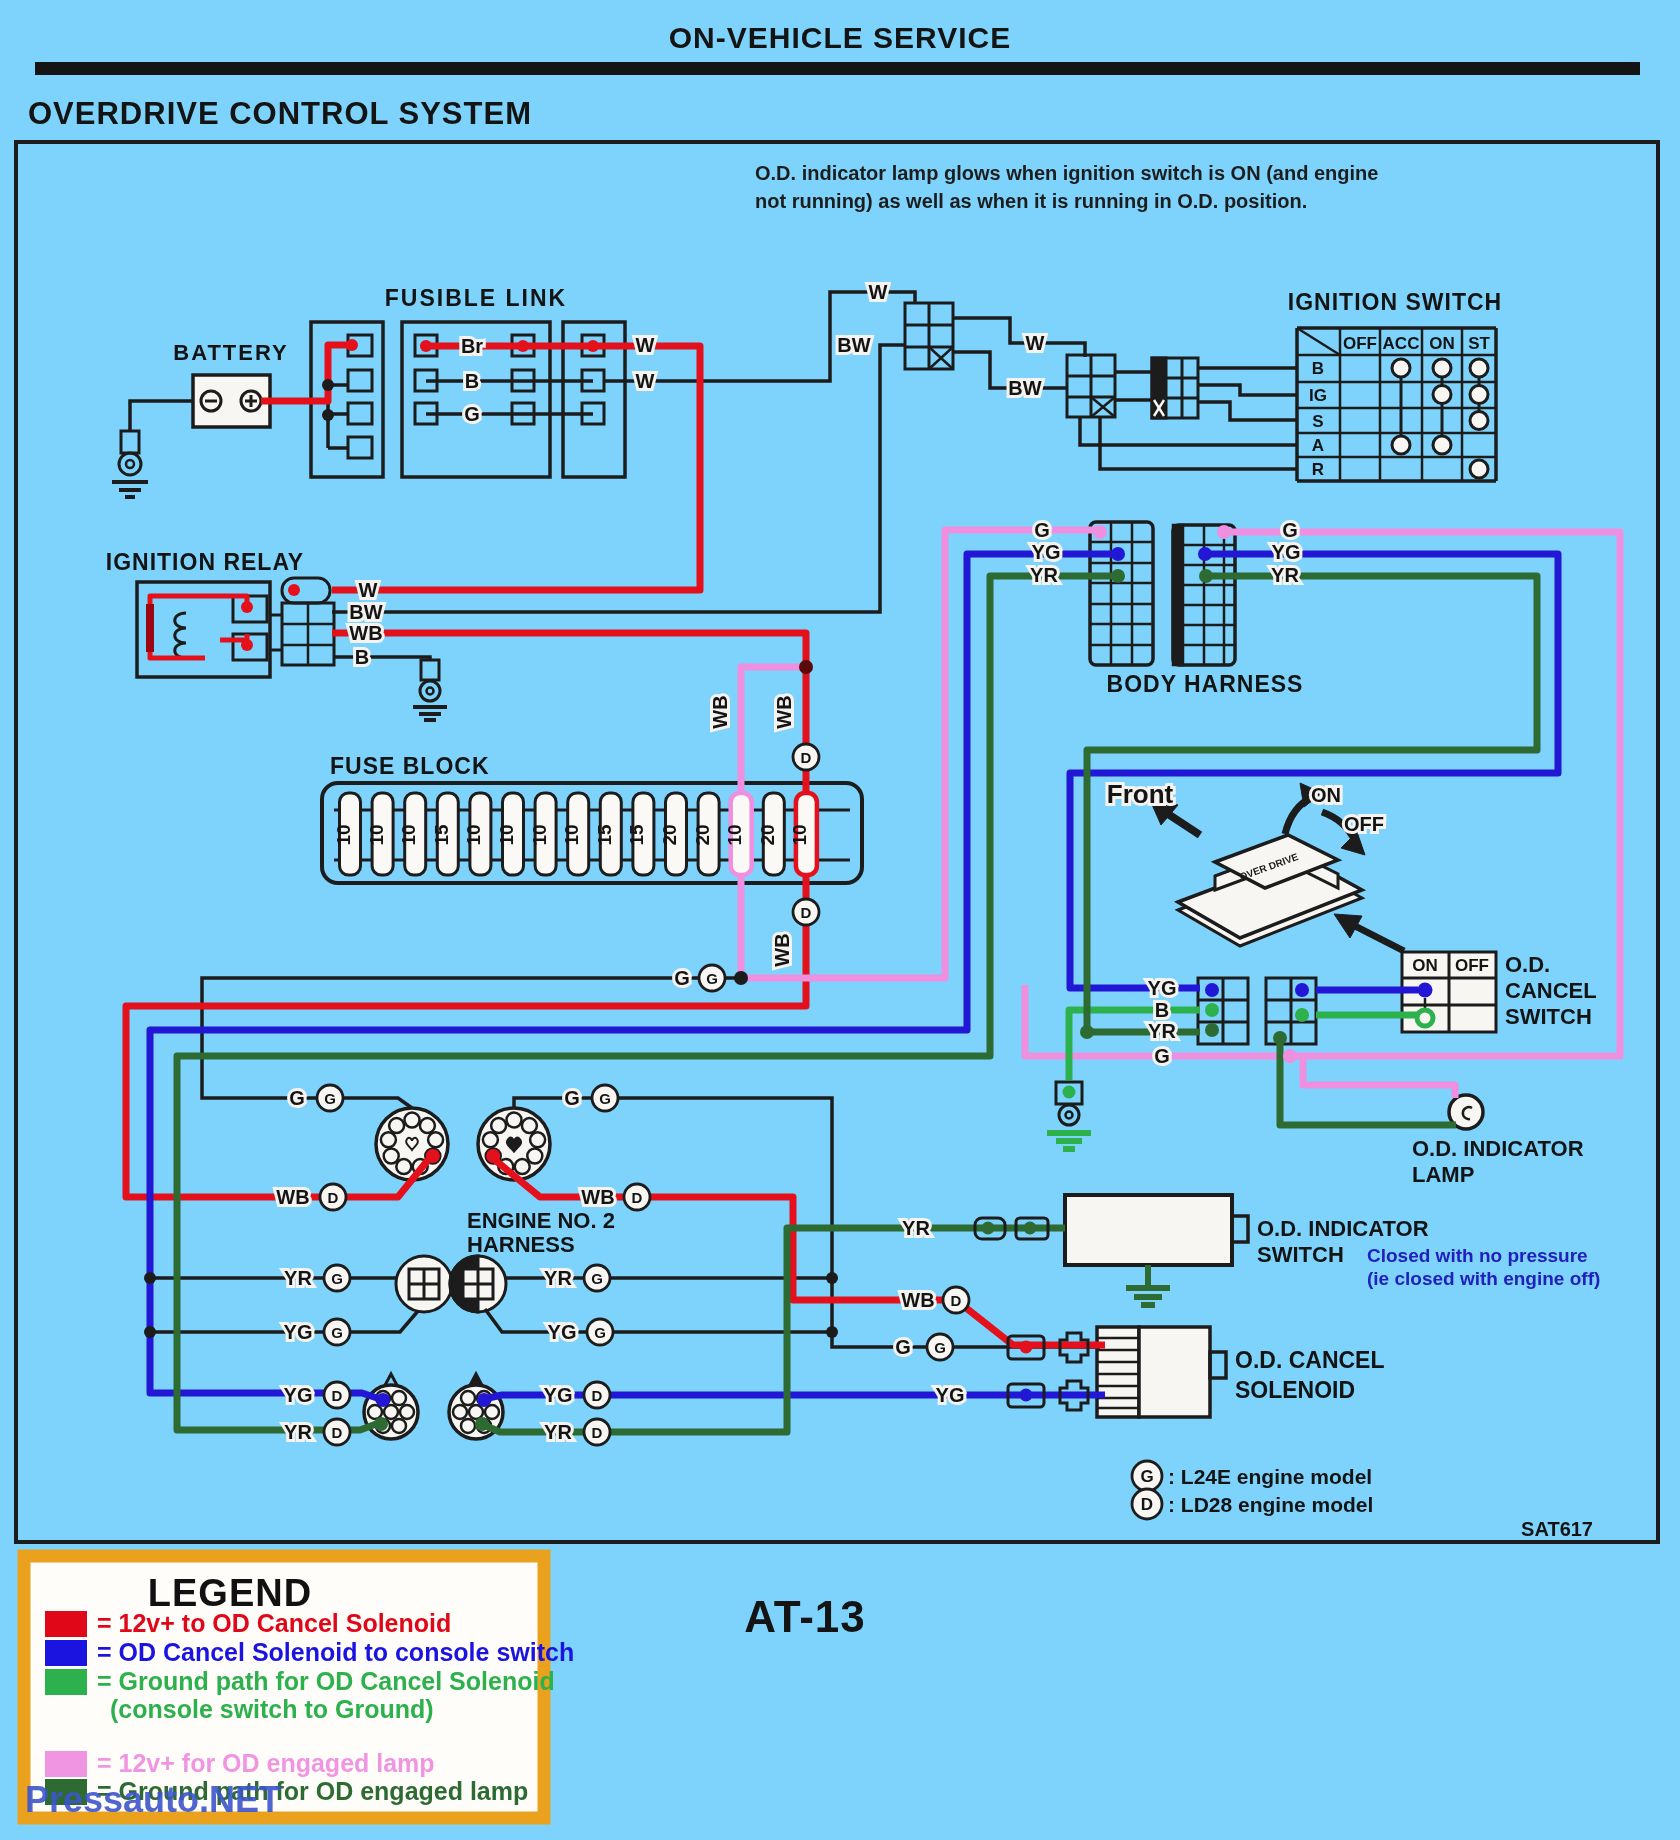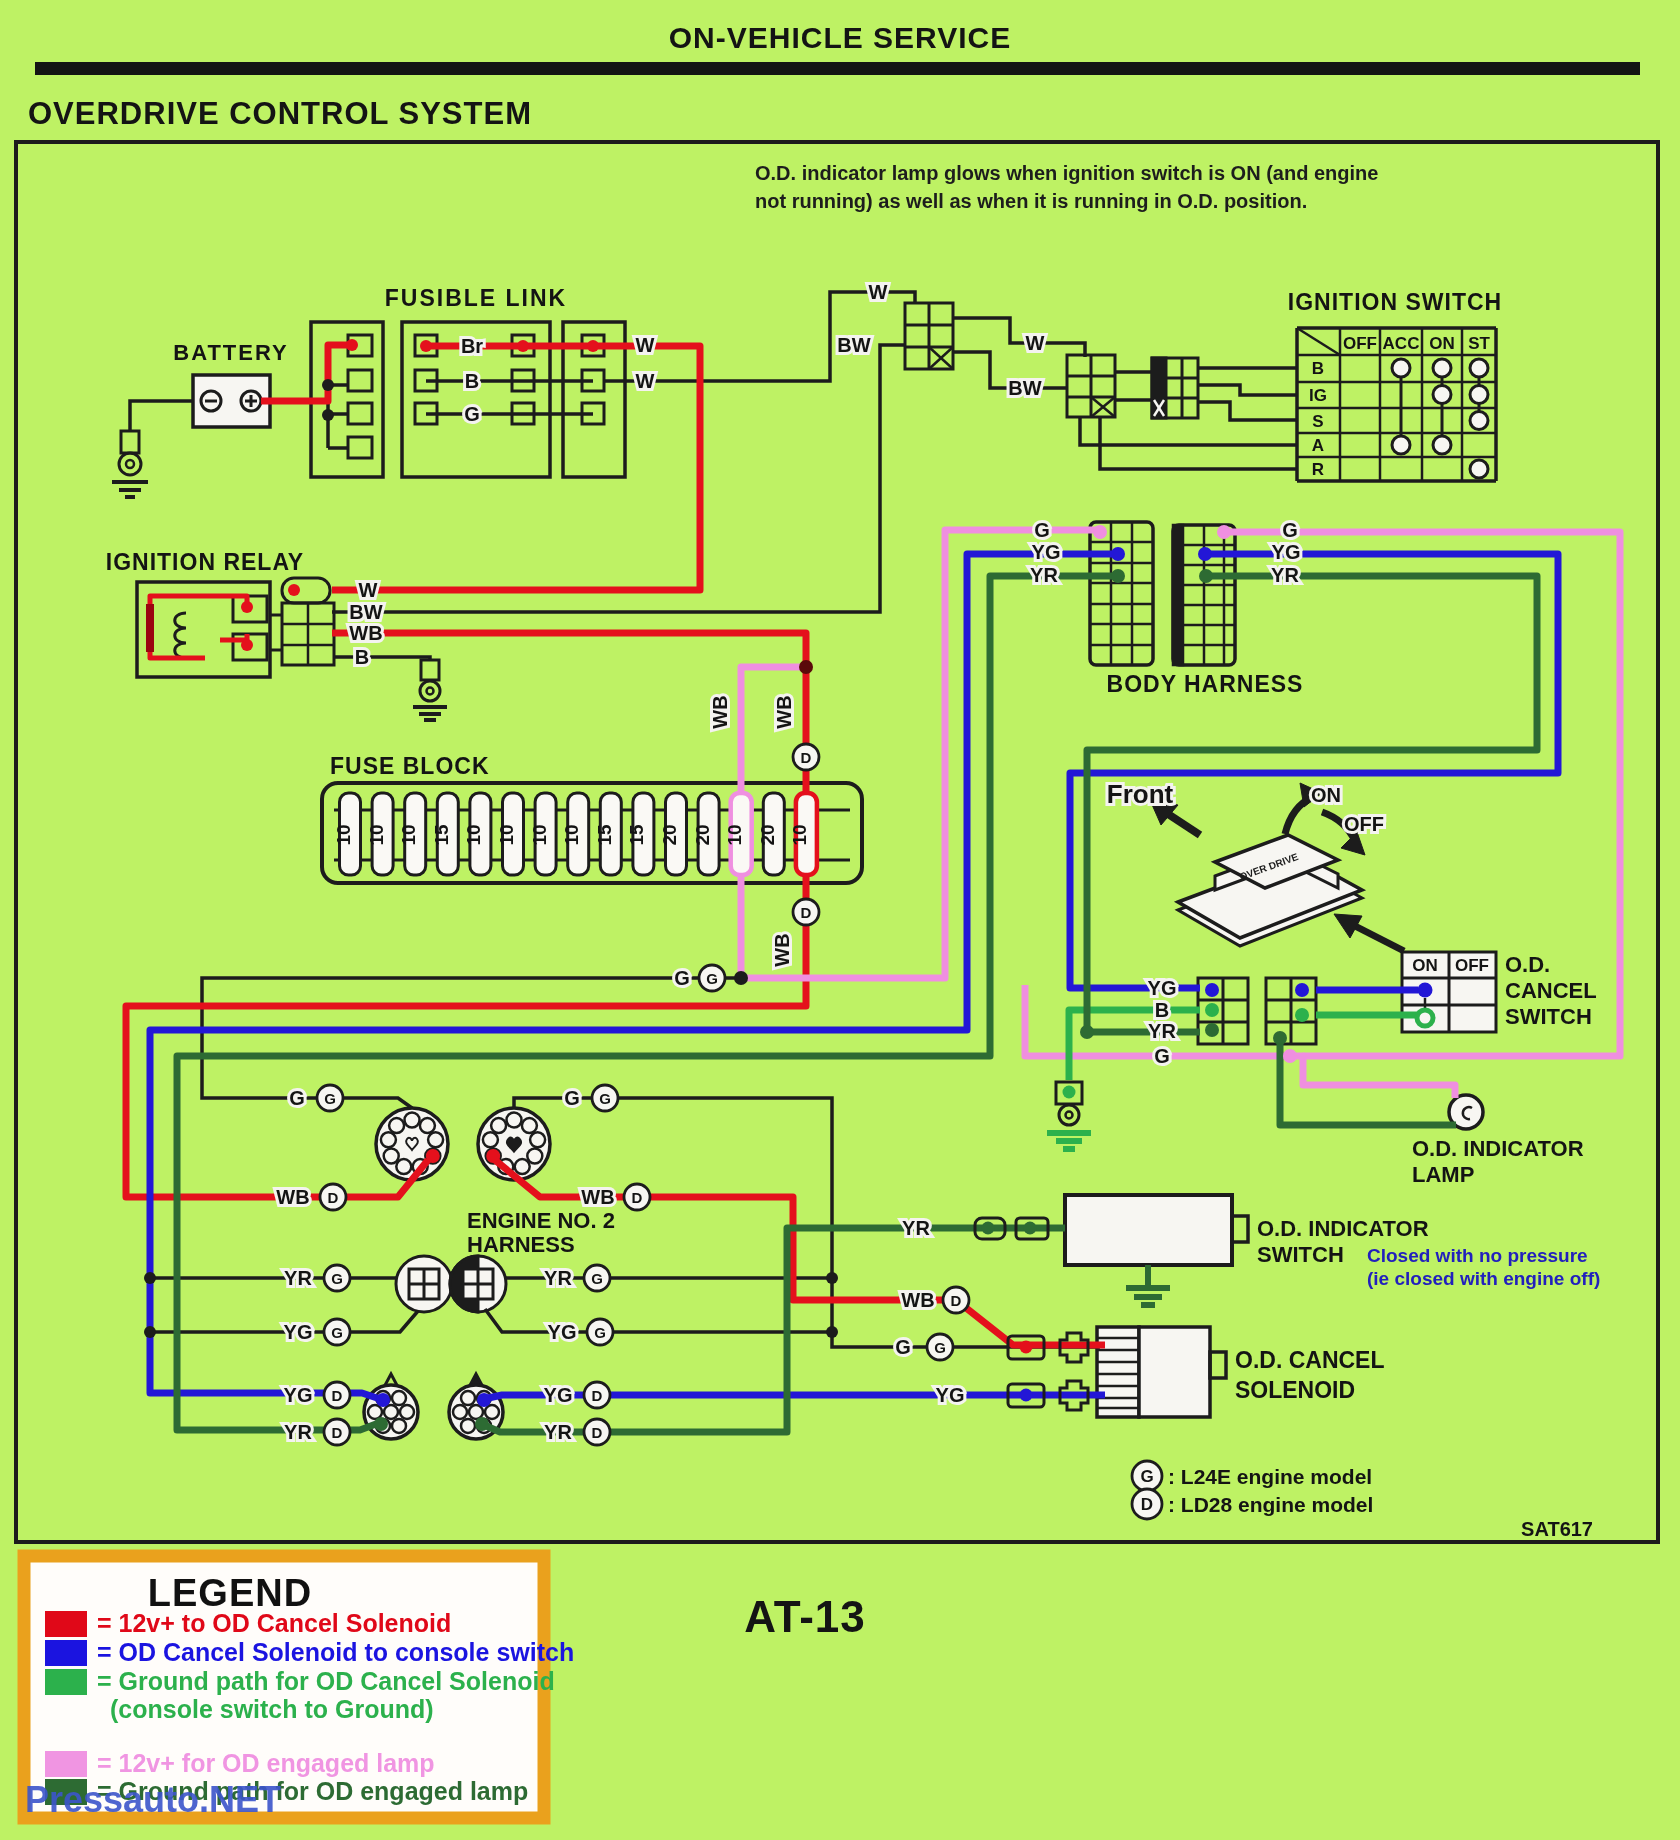"ON-VEHICLE SERVICE" .stage { background: #bef264 -> #7dd3fc }
